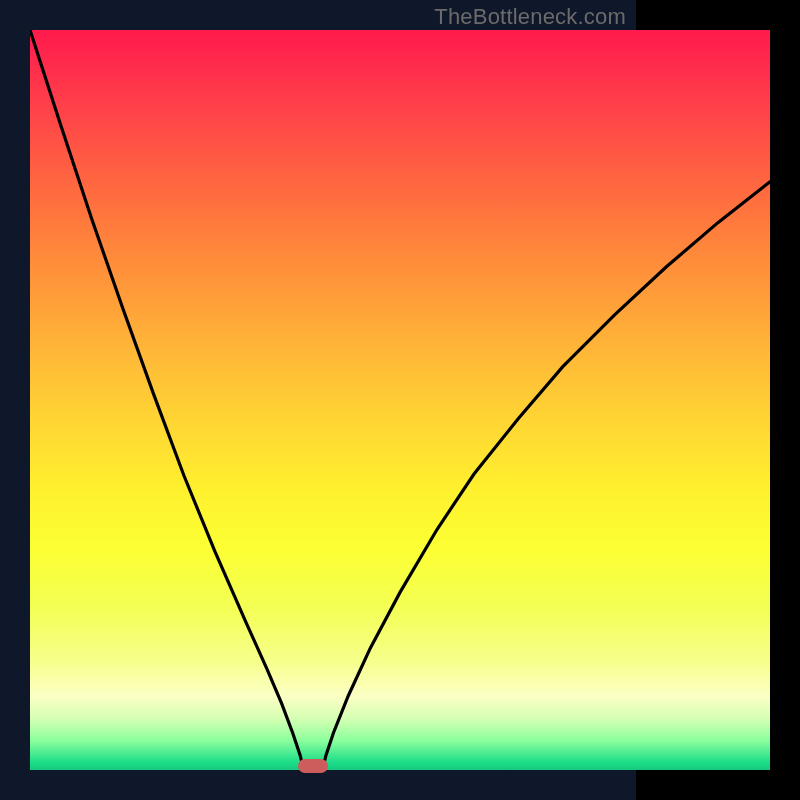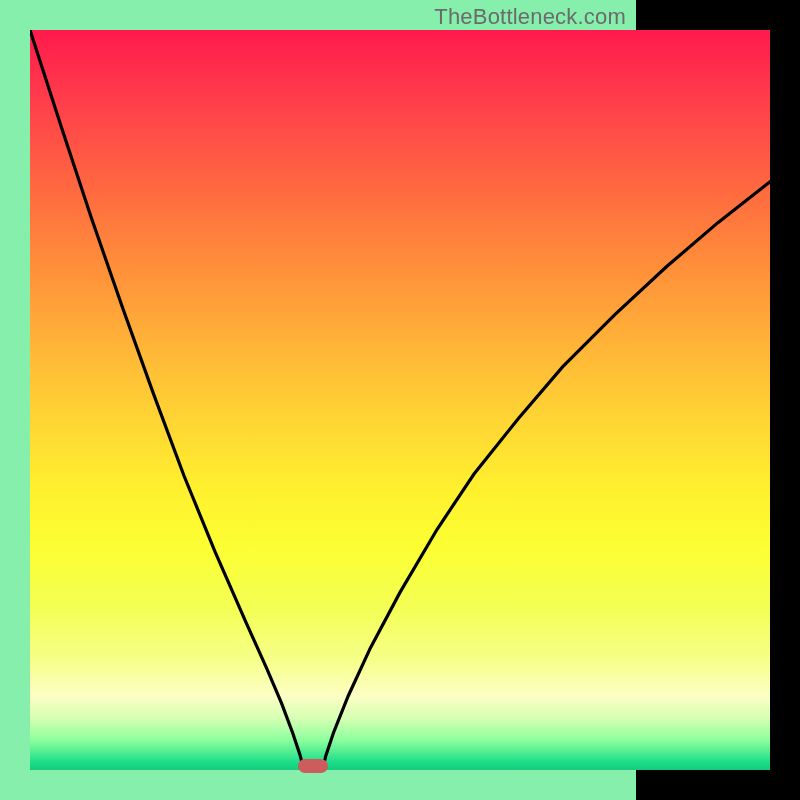"TheBottleneck.com" .frame { background: #86efac -> #0f172a }
